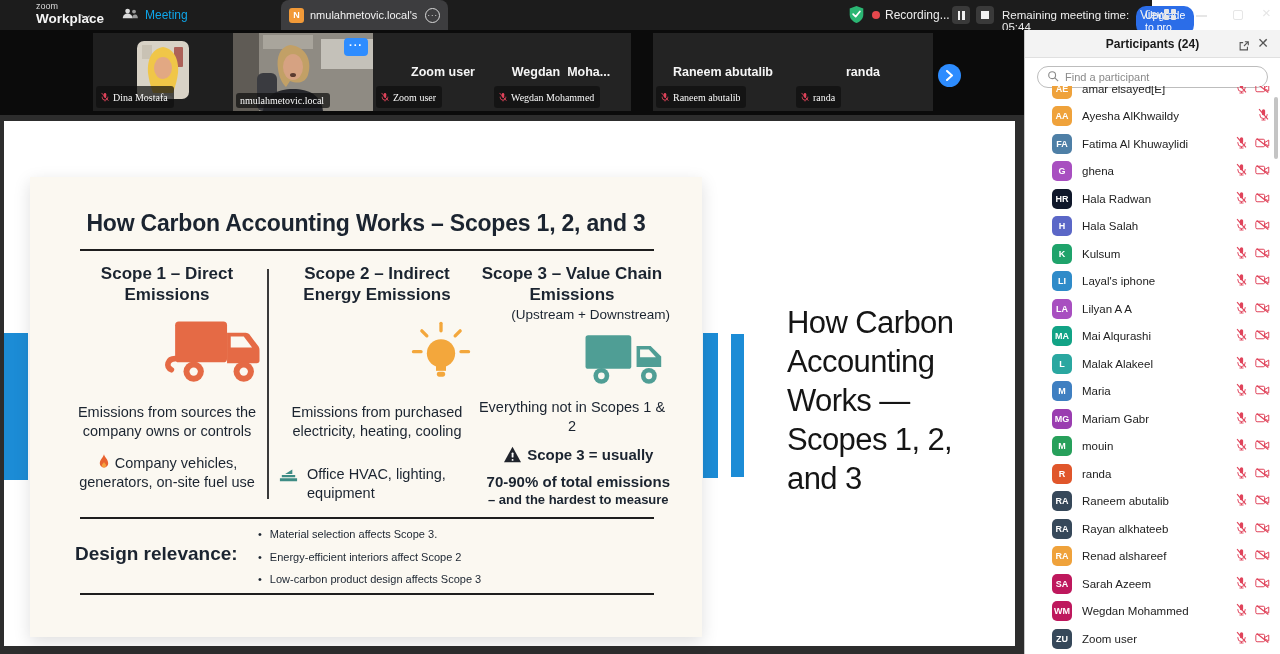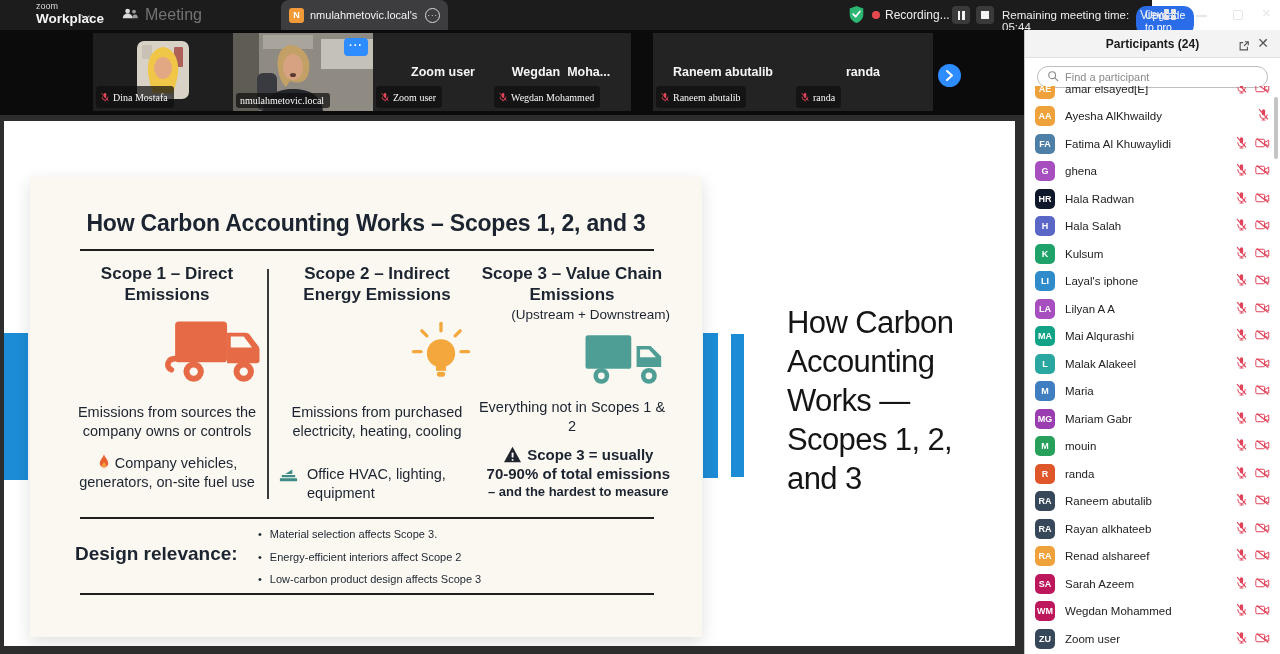"Meeting" .meeting-tab span.lbl { color: #737373 -> #0ea5e9; font-size: 16px -> 12px }
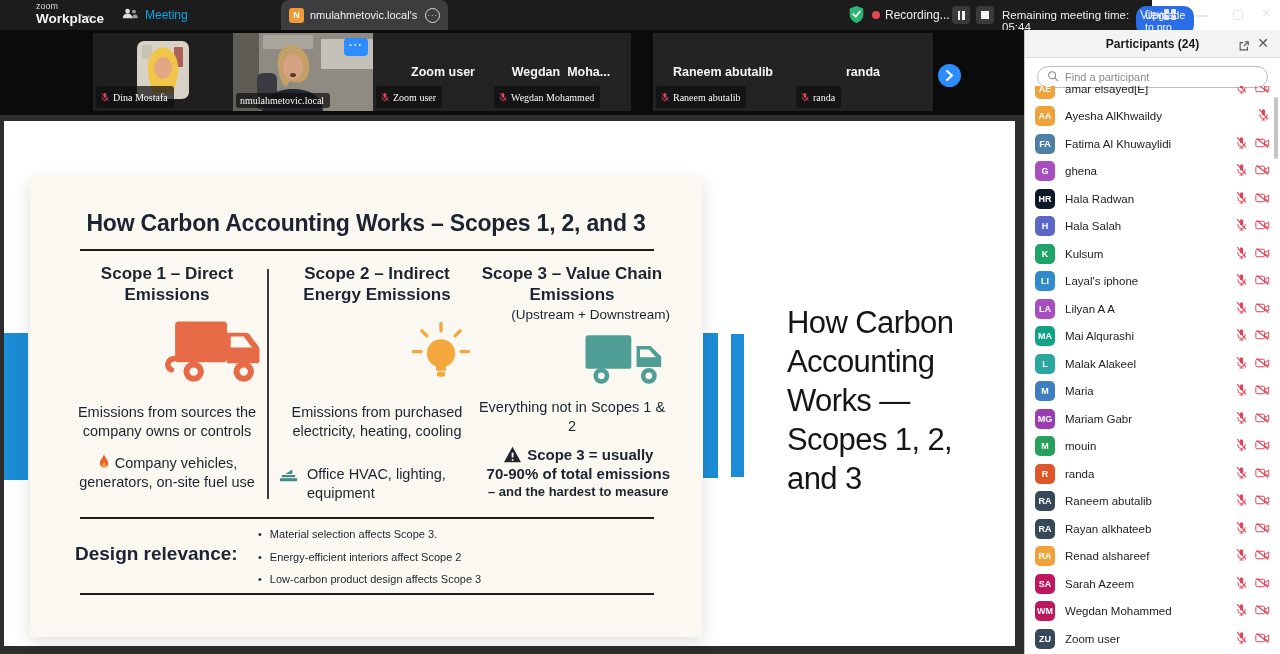"AE" .p-row { padding-left: 10px -> 27px }
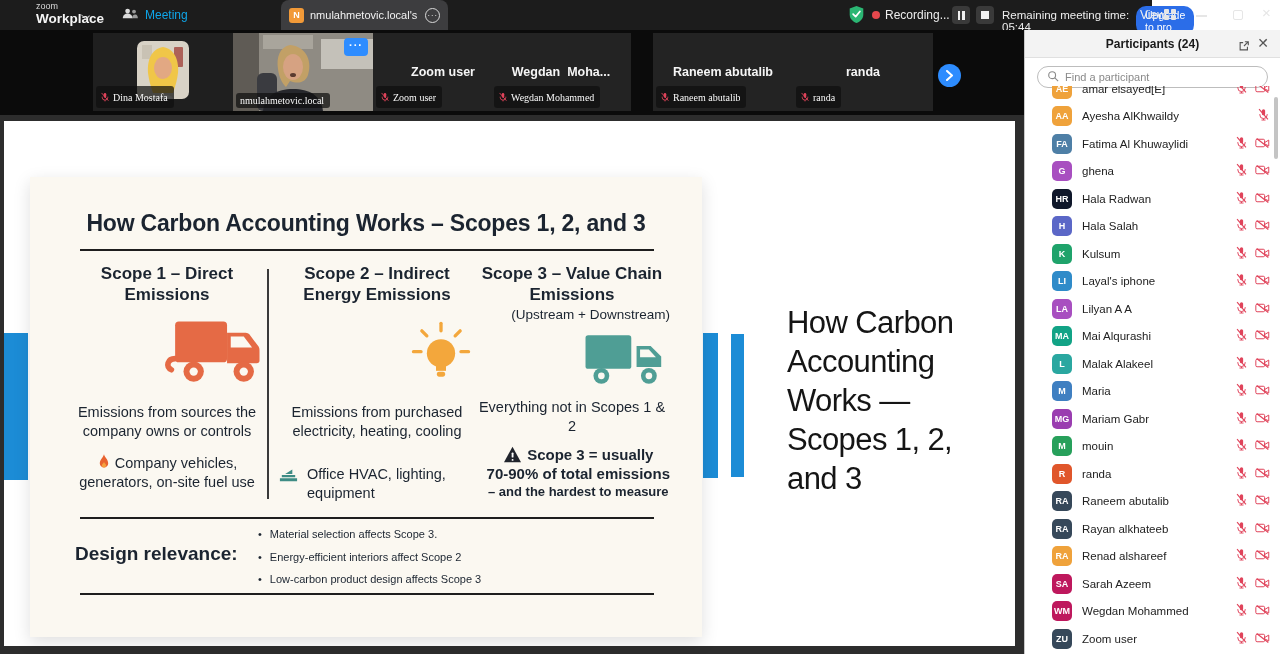"70-90% of total emissions" .warn-l2 { margin-top: 2px -> 10px }
